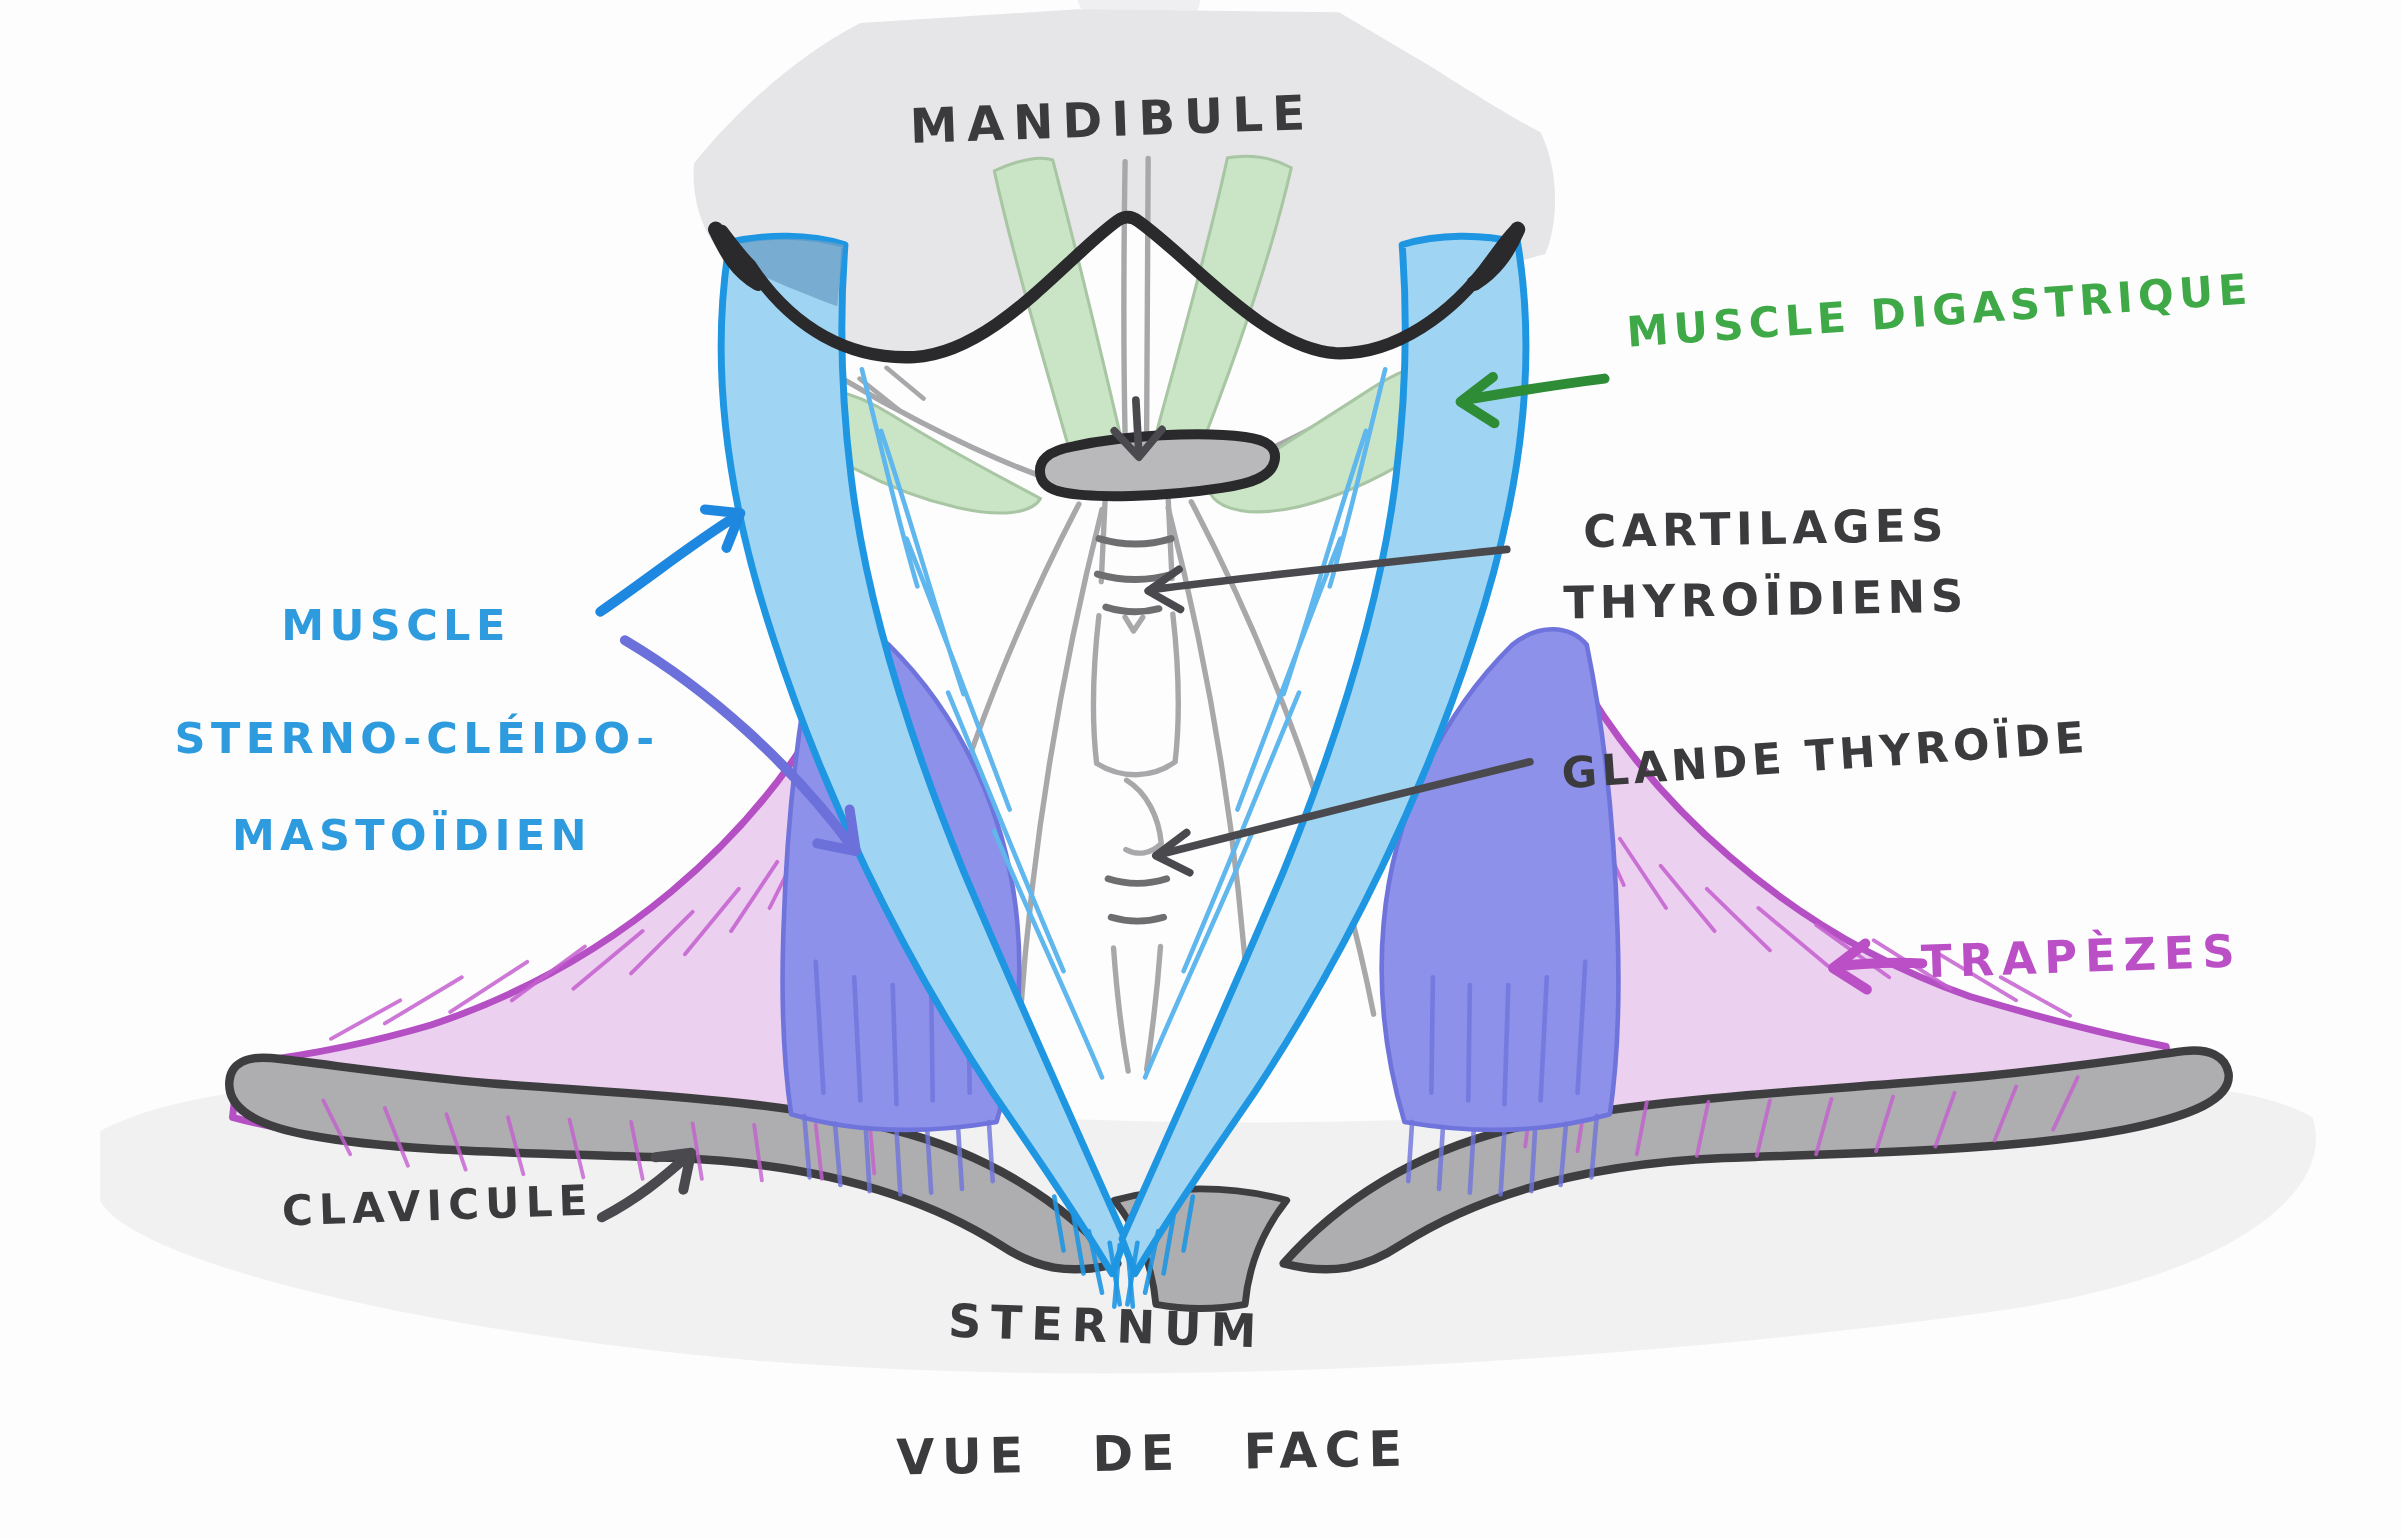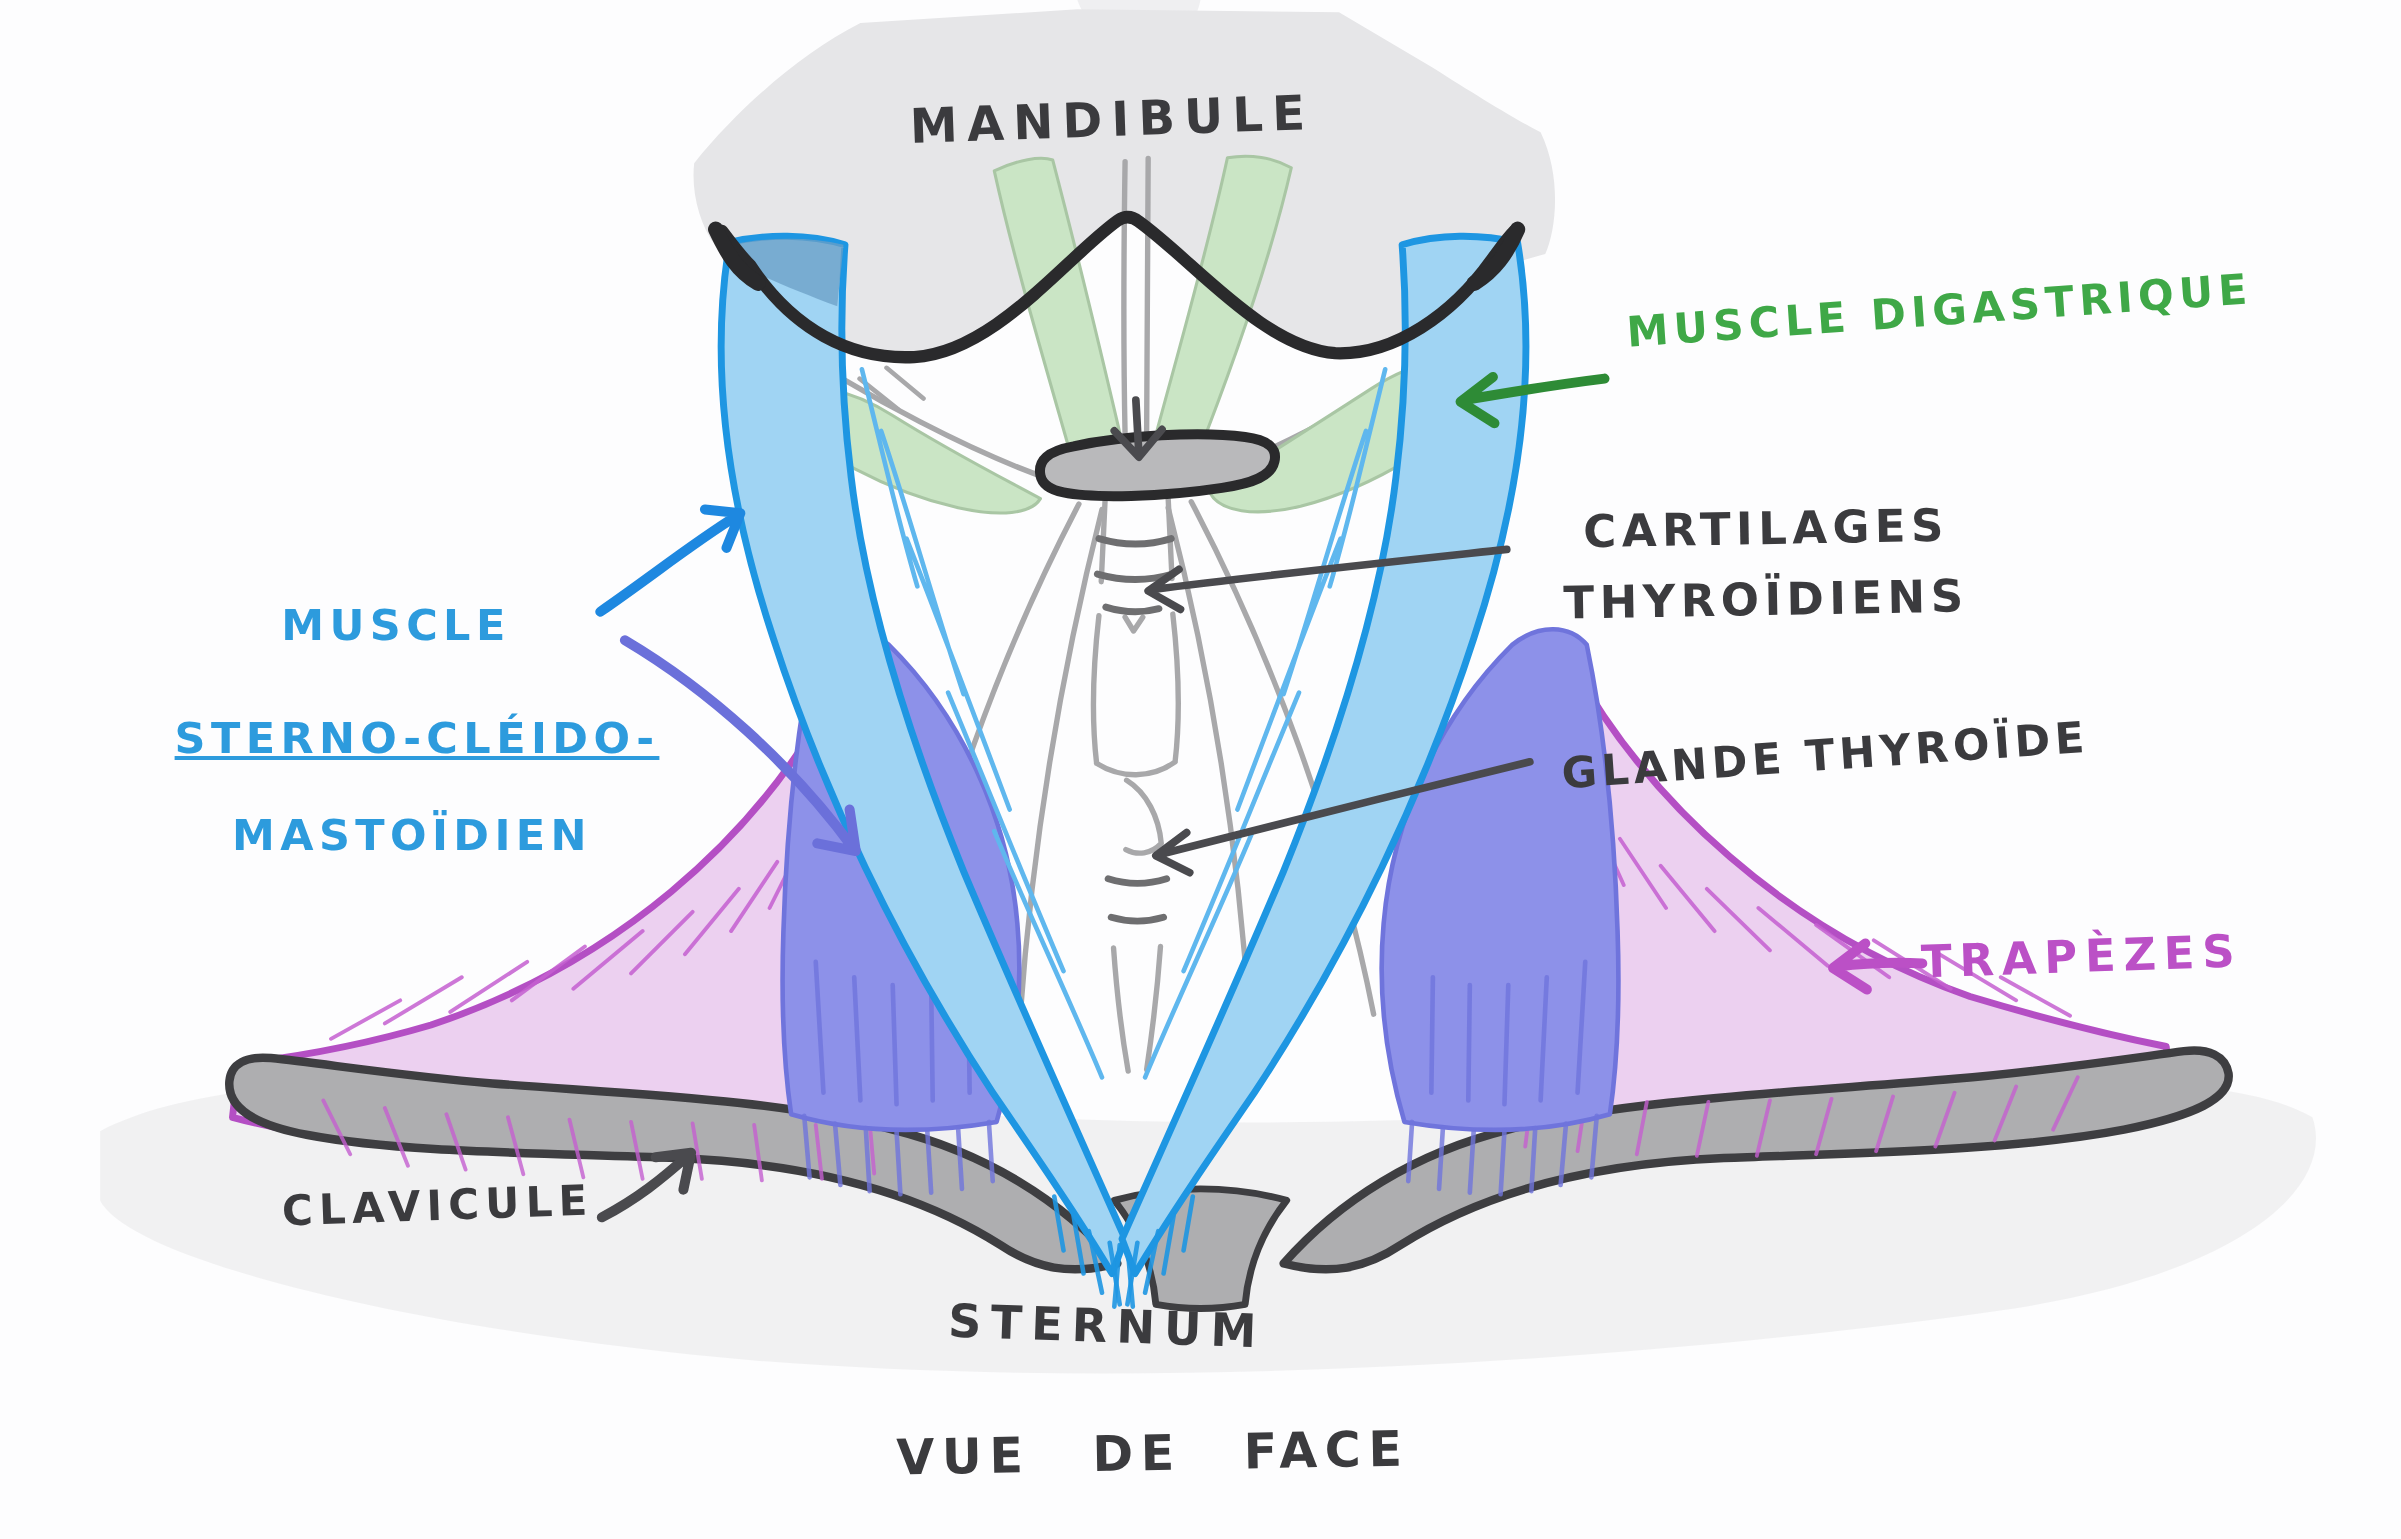"STERNO-CLÉIDO-" div.label { text-decoration: underline -> none }
